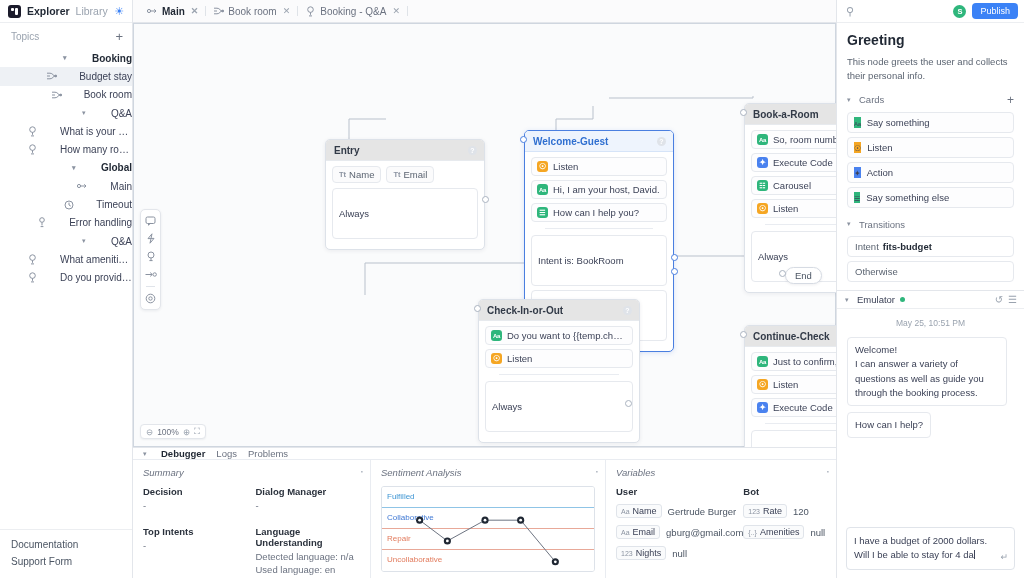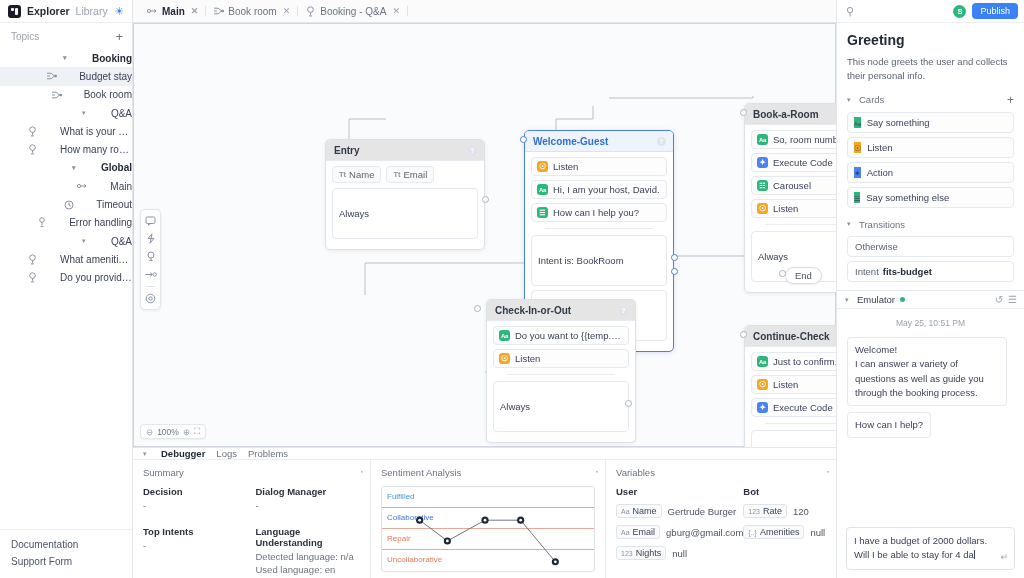"Otherwise" div.rtran { order: before "Intent fits-budget" -> after "Intent fits-budget" }
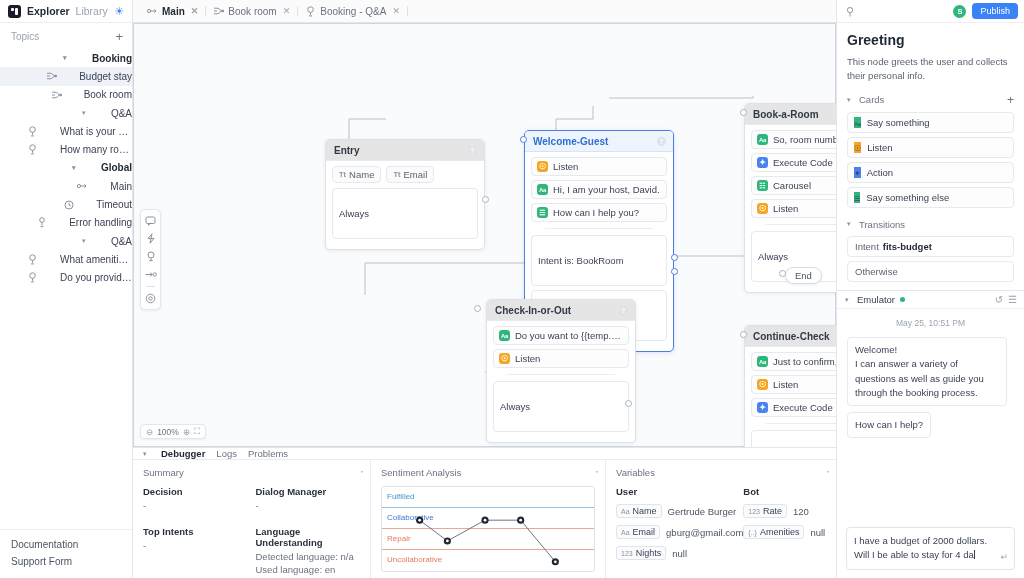"Check-In-or-Out" div.node { left: 353px -> 345px; width: 150px -> 162px }
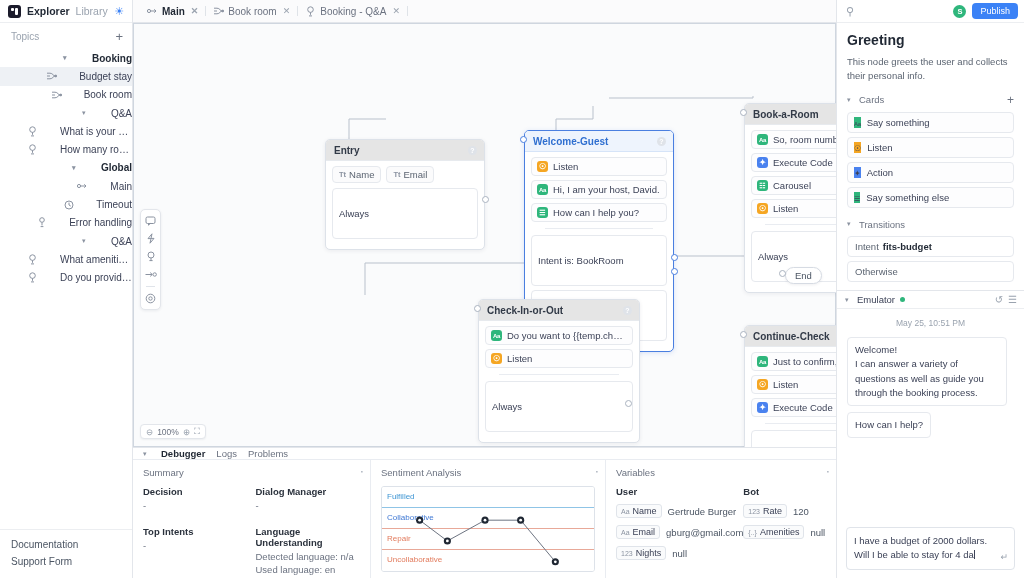"Summary" .dcol-hd { font-style: none -> italic }
